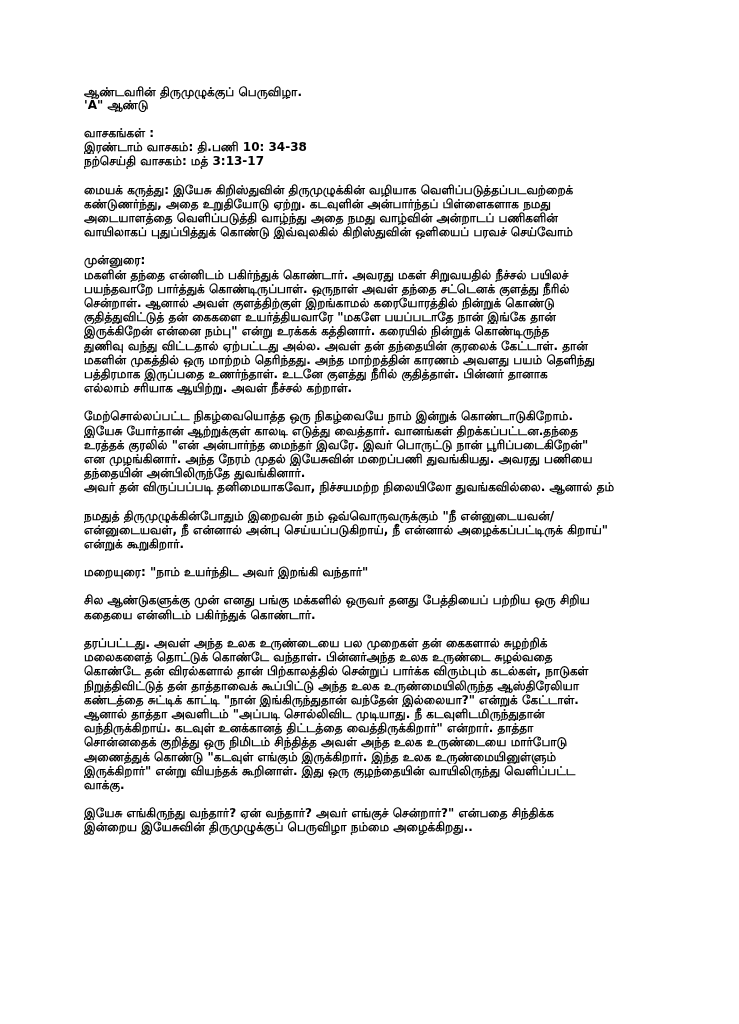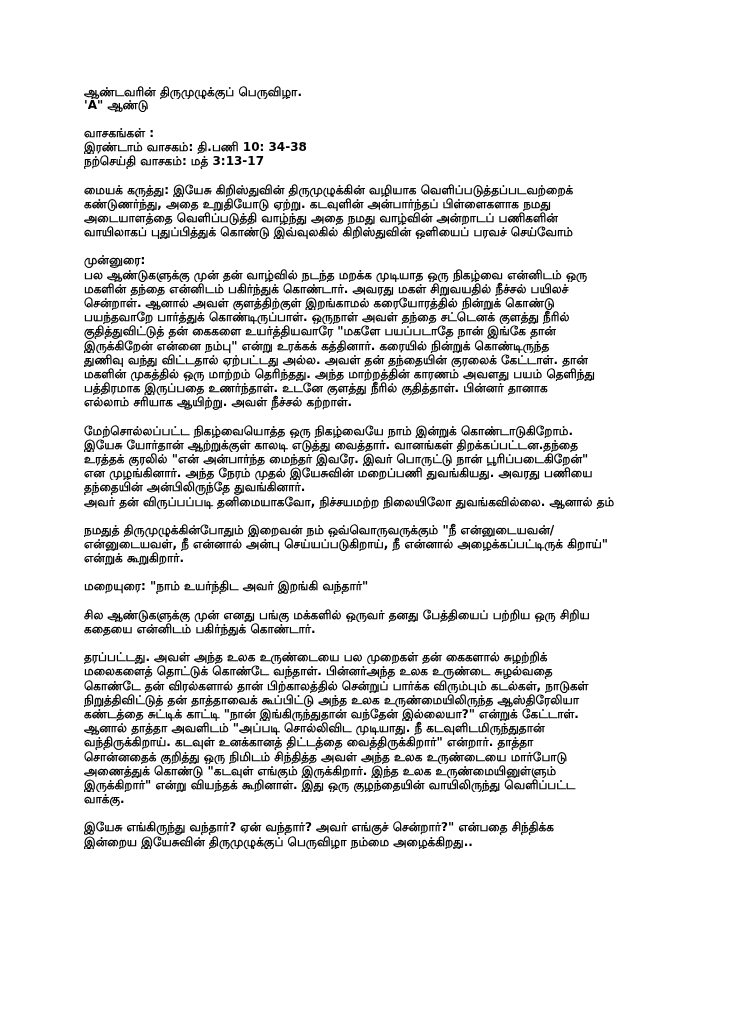"பல ஆண்டுகளுக்கு முன் தன் வாழ்வில்" span.line { html: <span>பல ஆண்டுகளுக்கு முன் தன் வாழ்வில் நடந்த மறக்க முடியாத ஒரு நிகழ்வை என்னிடம் ஒரு</span> -> none }
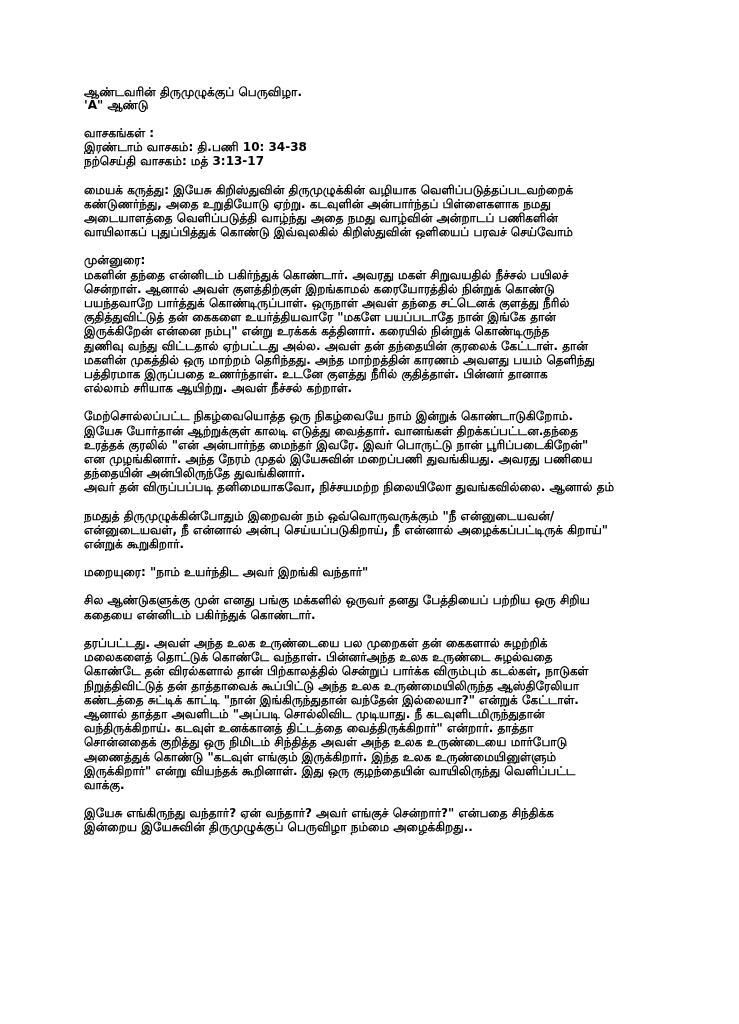"சென்றாள். ஆனால் அவள் குளத்திற்குள்" span.line { order: before "பயந்தவாறே பார்த்துக் கொண்டிருப்பாள்." -> after "பயந்தவாறே பார்த்துக் கொண்டிருப்பாள்." }
